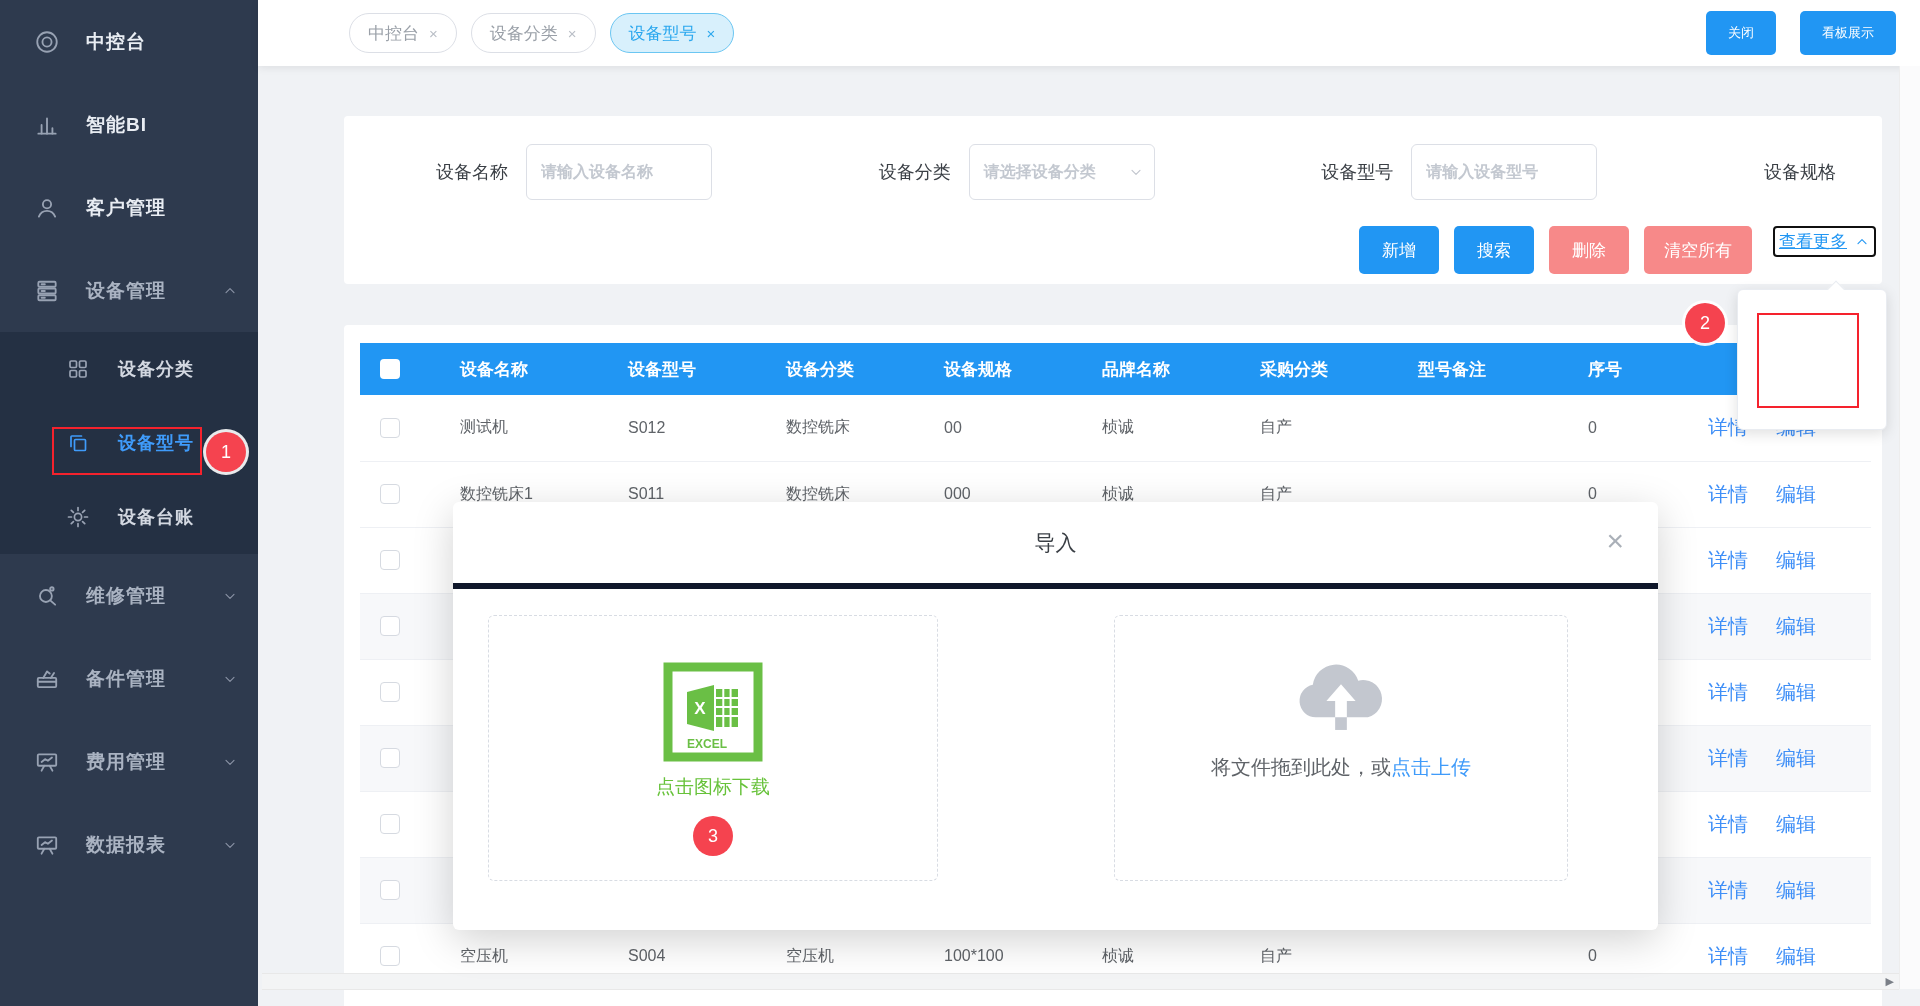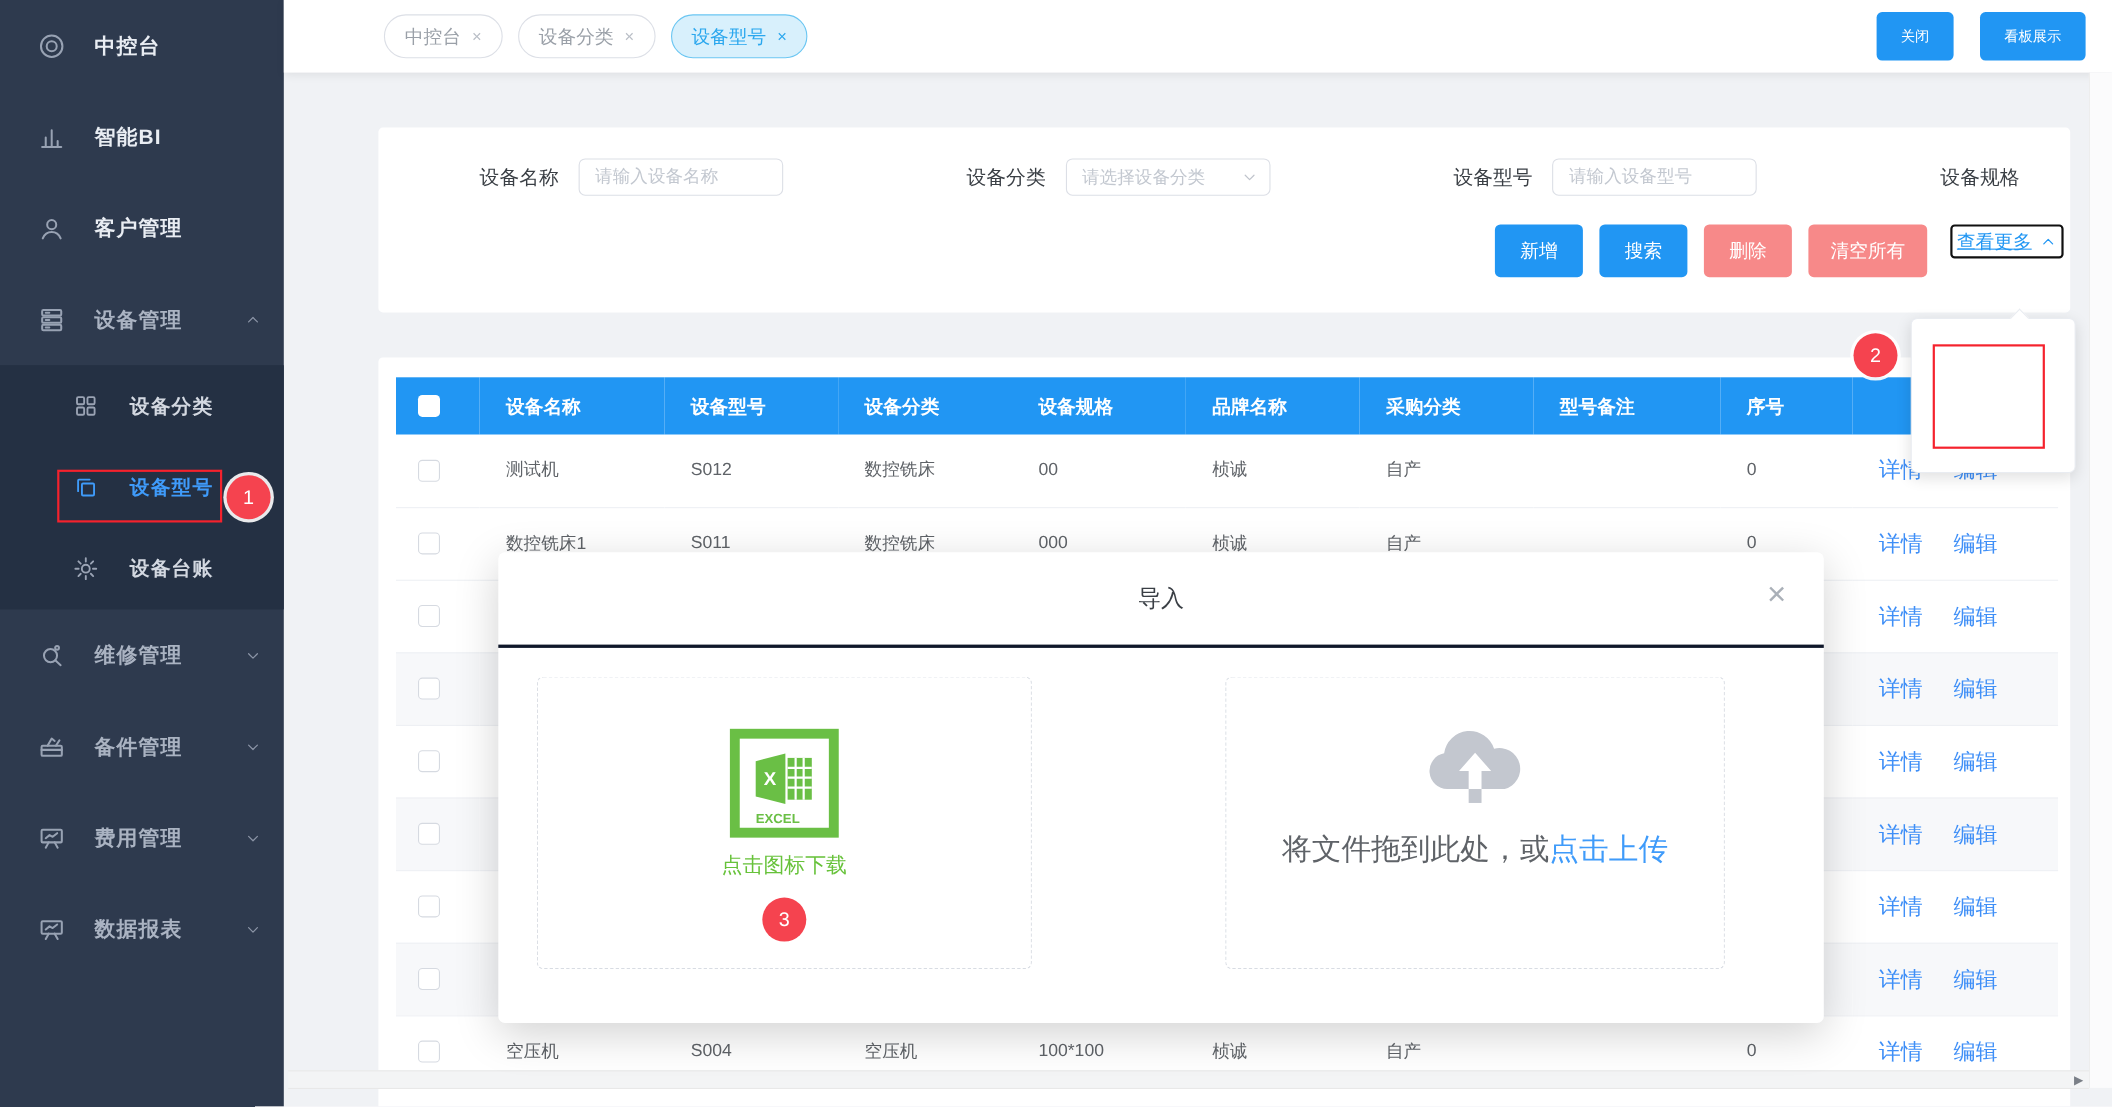"请输入设备名称" .f-input, .f-select { font-weight: none -> bold; height: 34px -> 56px }
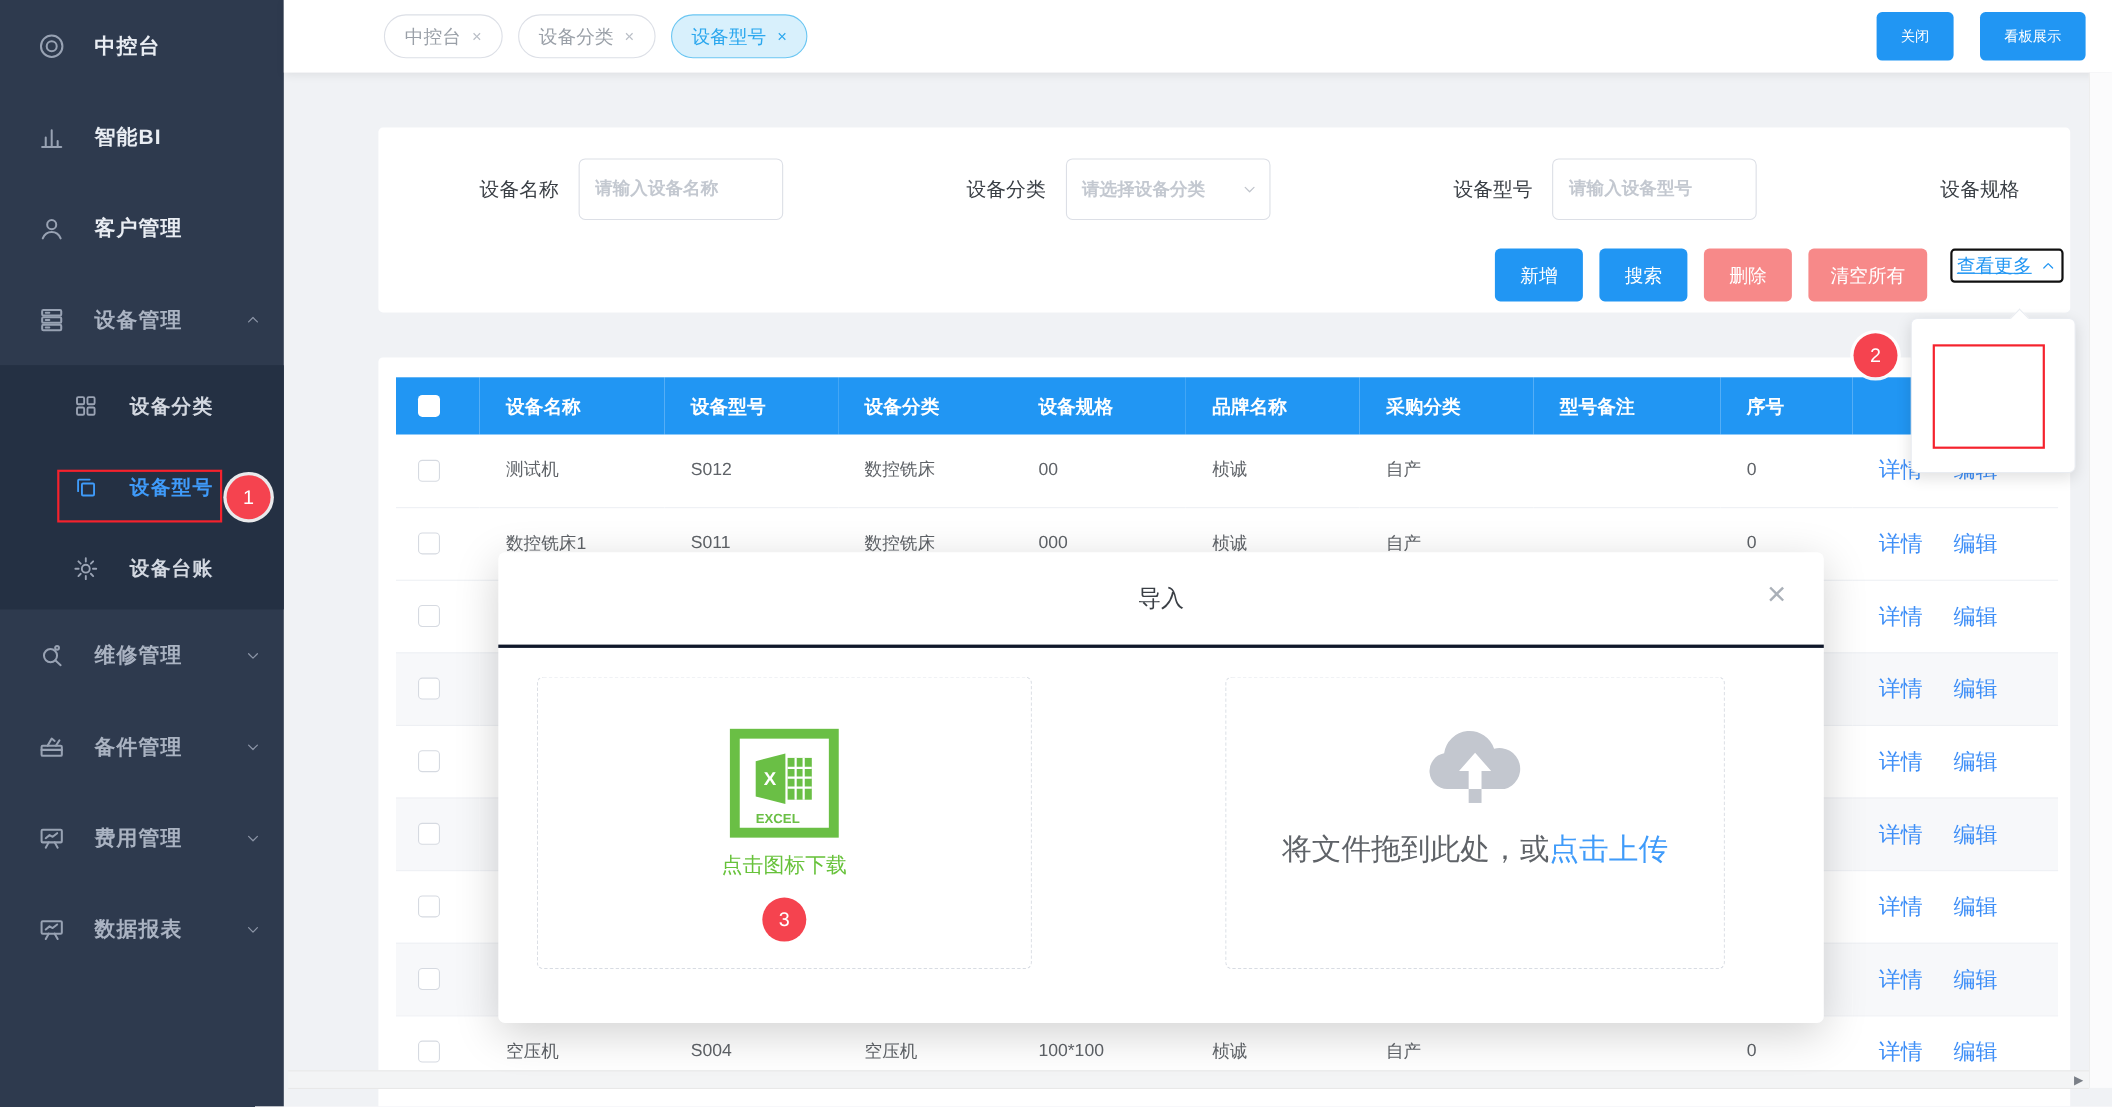"导入" .modal-header { border-bottom: 3px solid #0f172a -> 6px solid #0f172a }
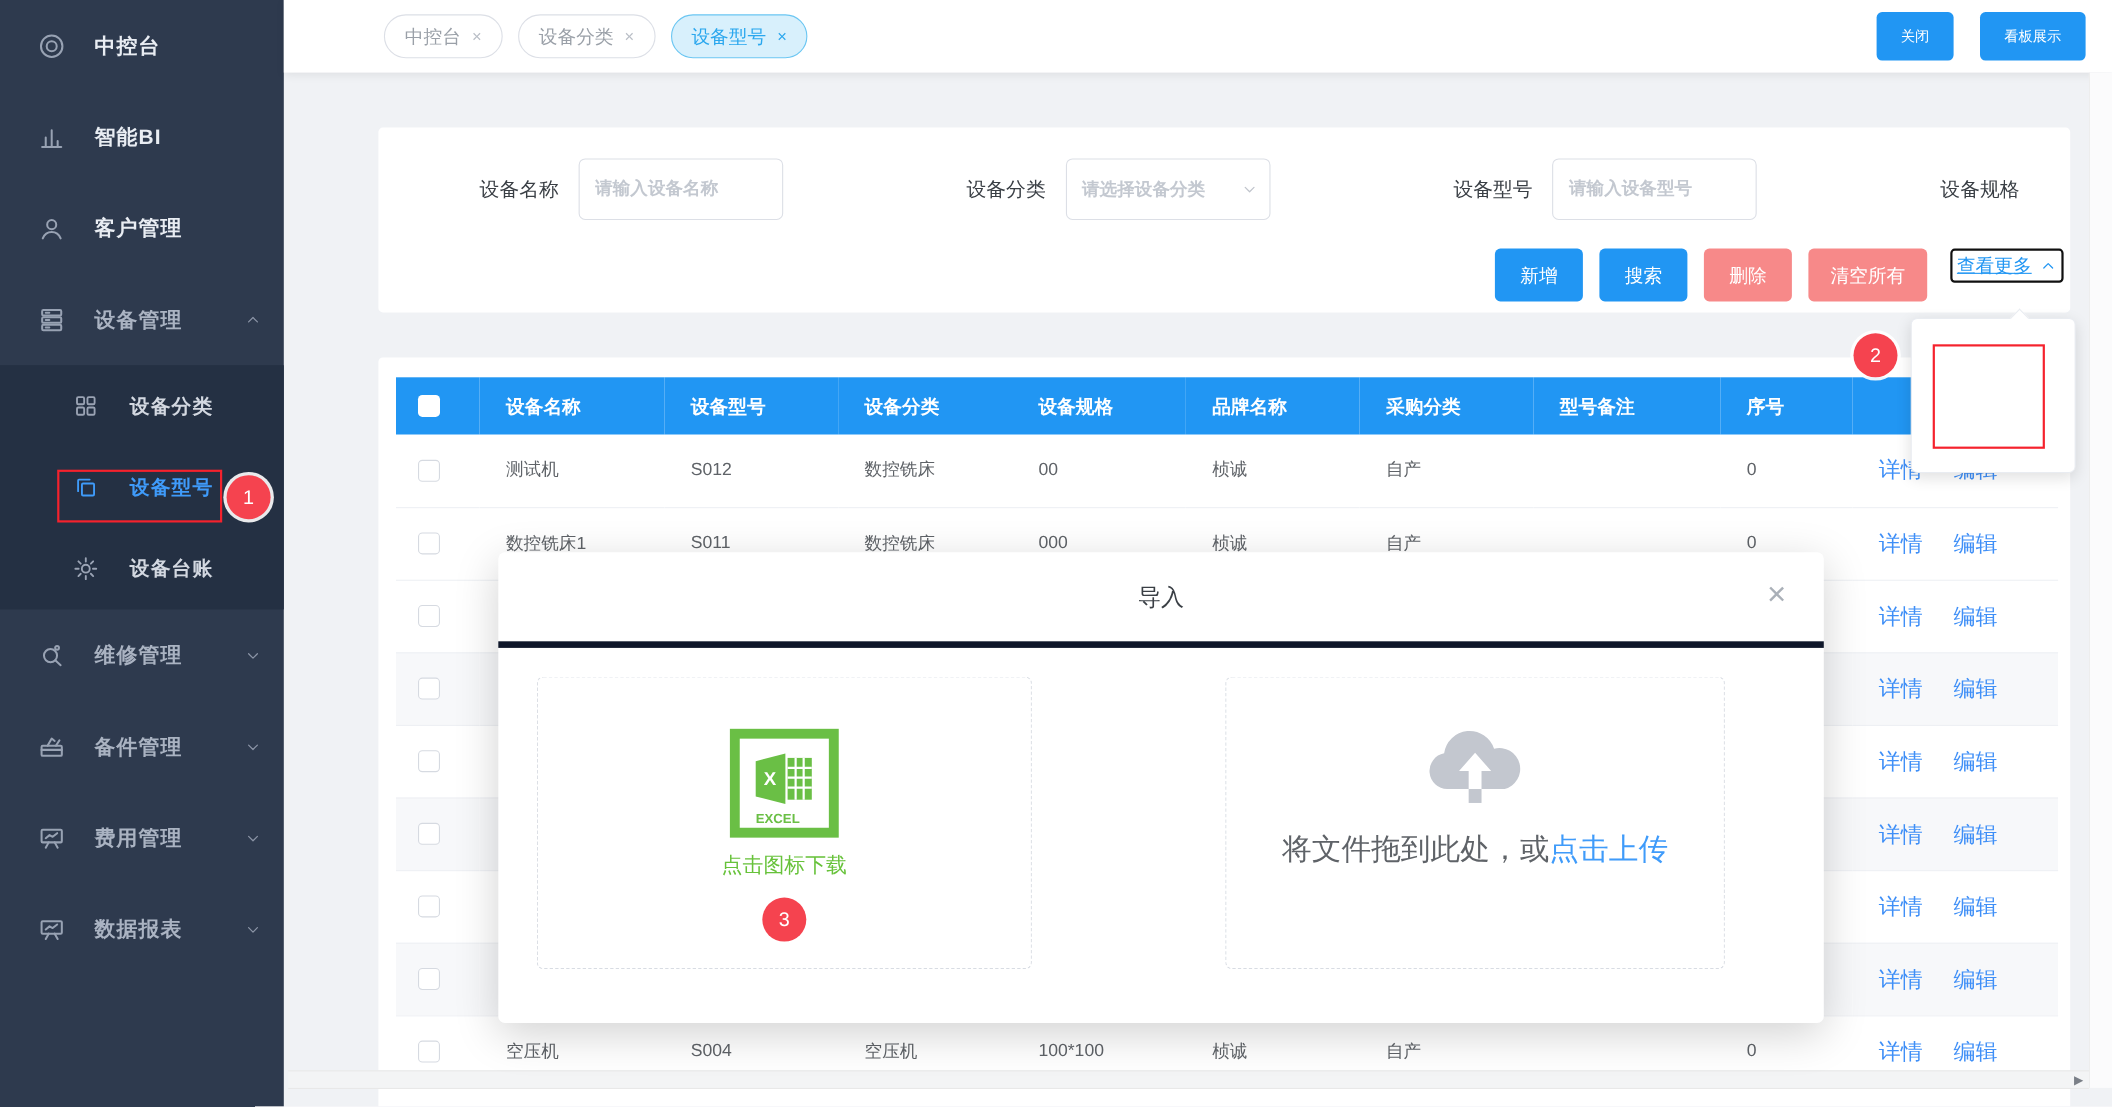"将文件拖到此处，或点击上传" .up-text { font-size: 27px -> 20px }
